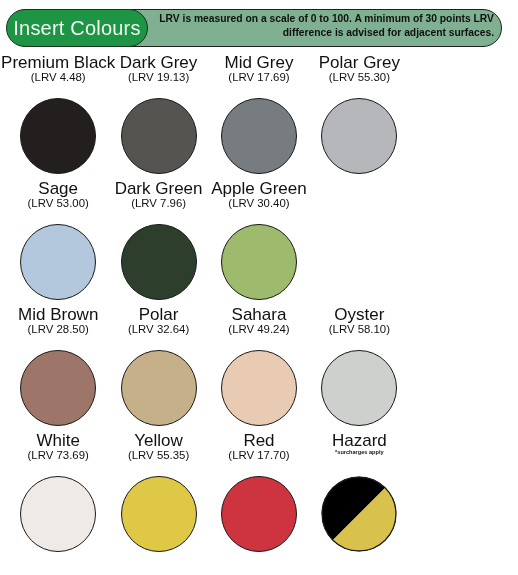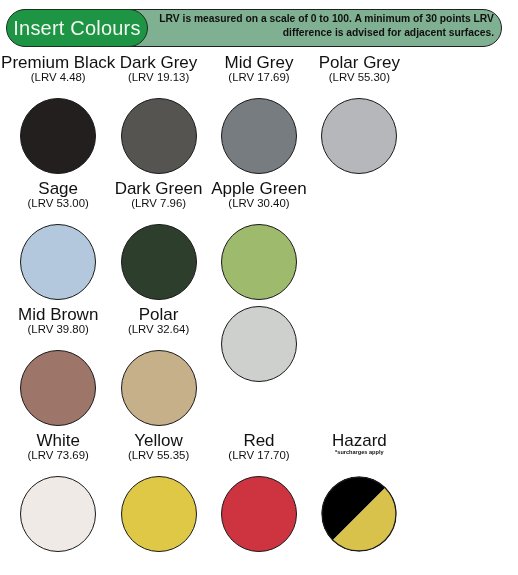"Sahara" div.cell { html: none -> <div> <div> <div>Sahara</div> <div>(LRV 49.24)</div> </div> <div></div> </div> }
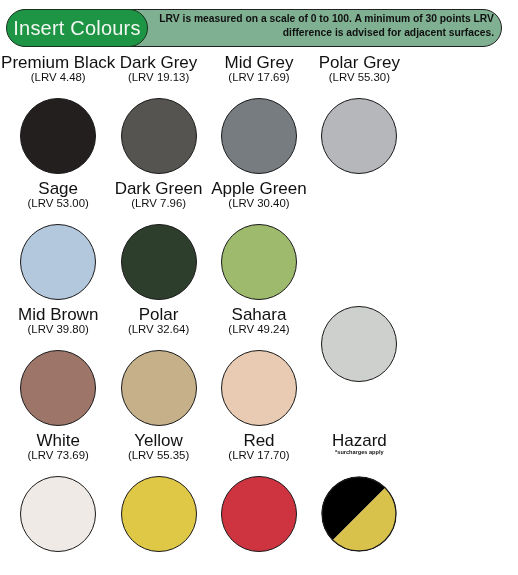"Oyster" div.cell-labels { html: none -> <div> <div>Oyster</div> <div>(LRV 58.10)</div> </div> }
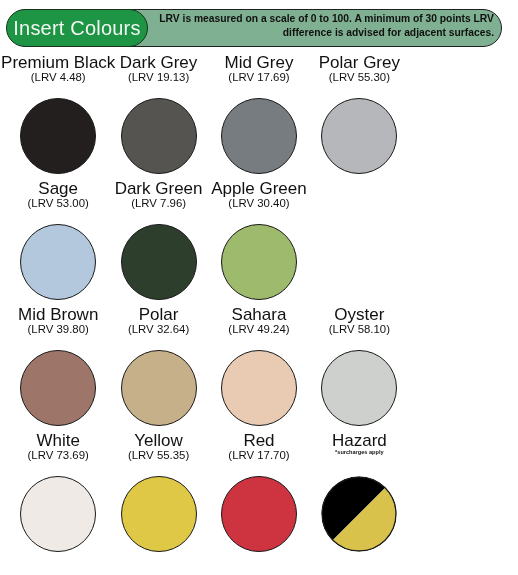"(LRV 39.80)" div.swatch-lrv { text: 39.80 -> 28.50 }
